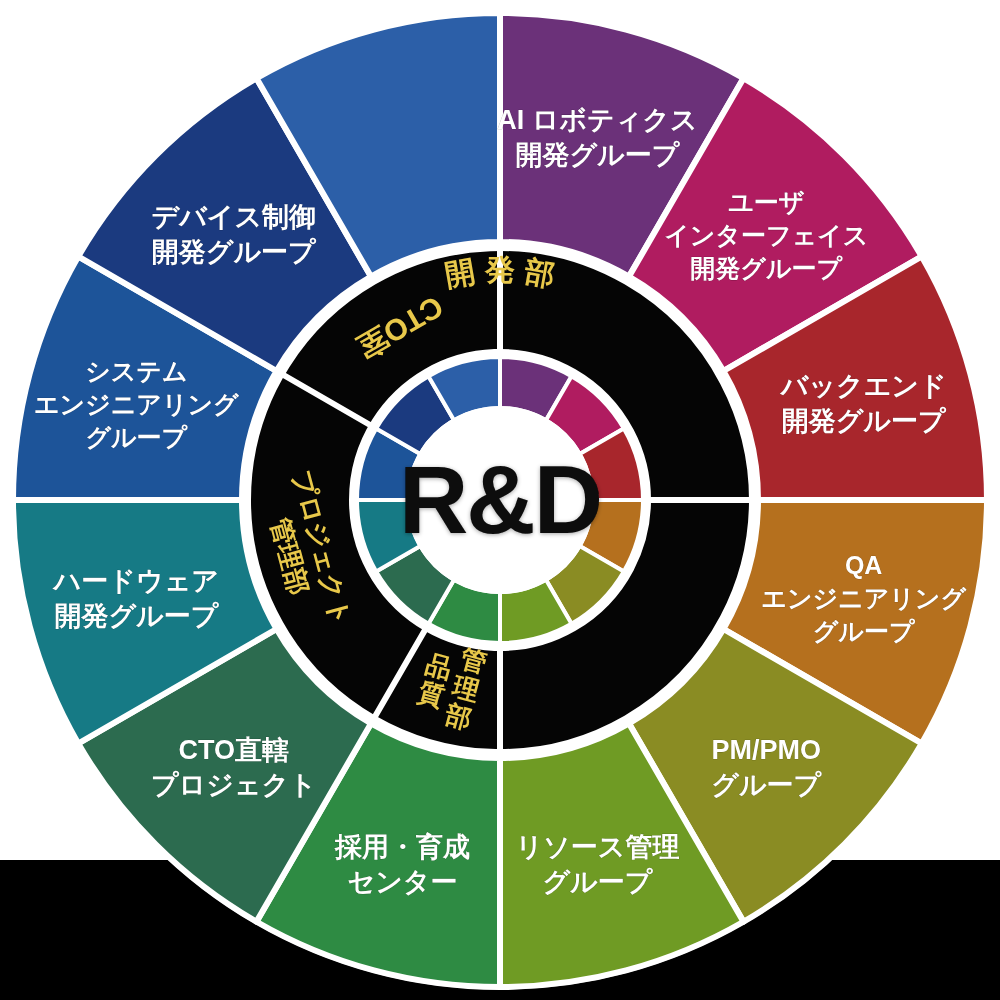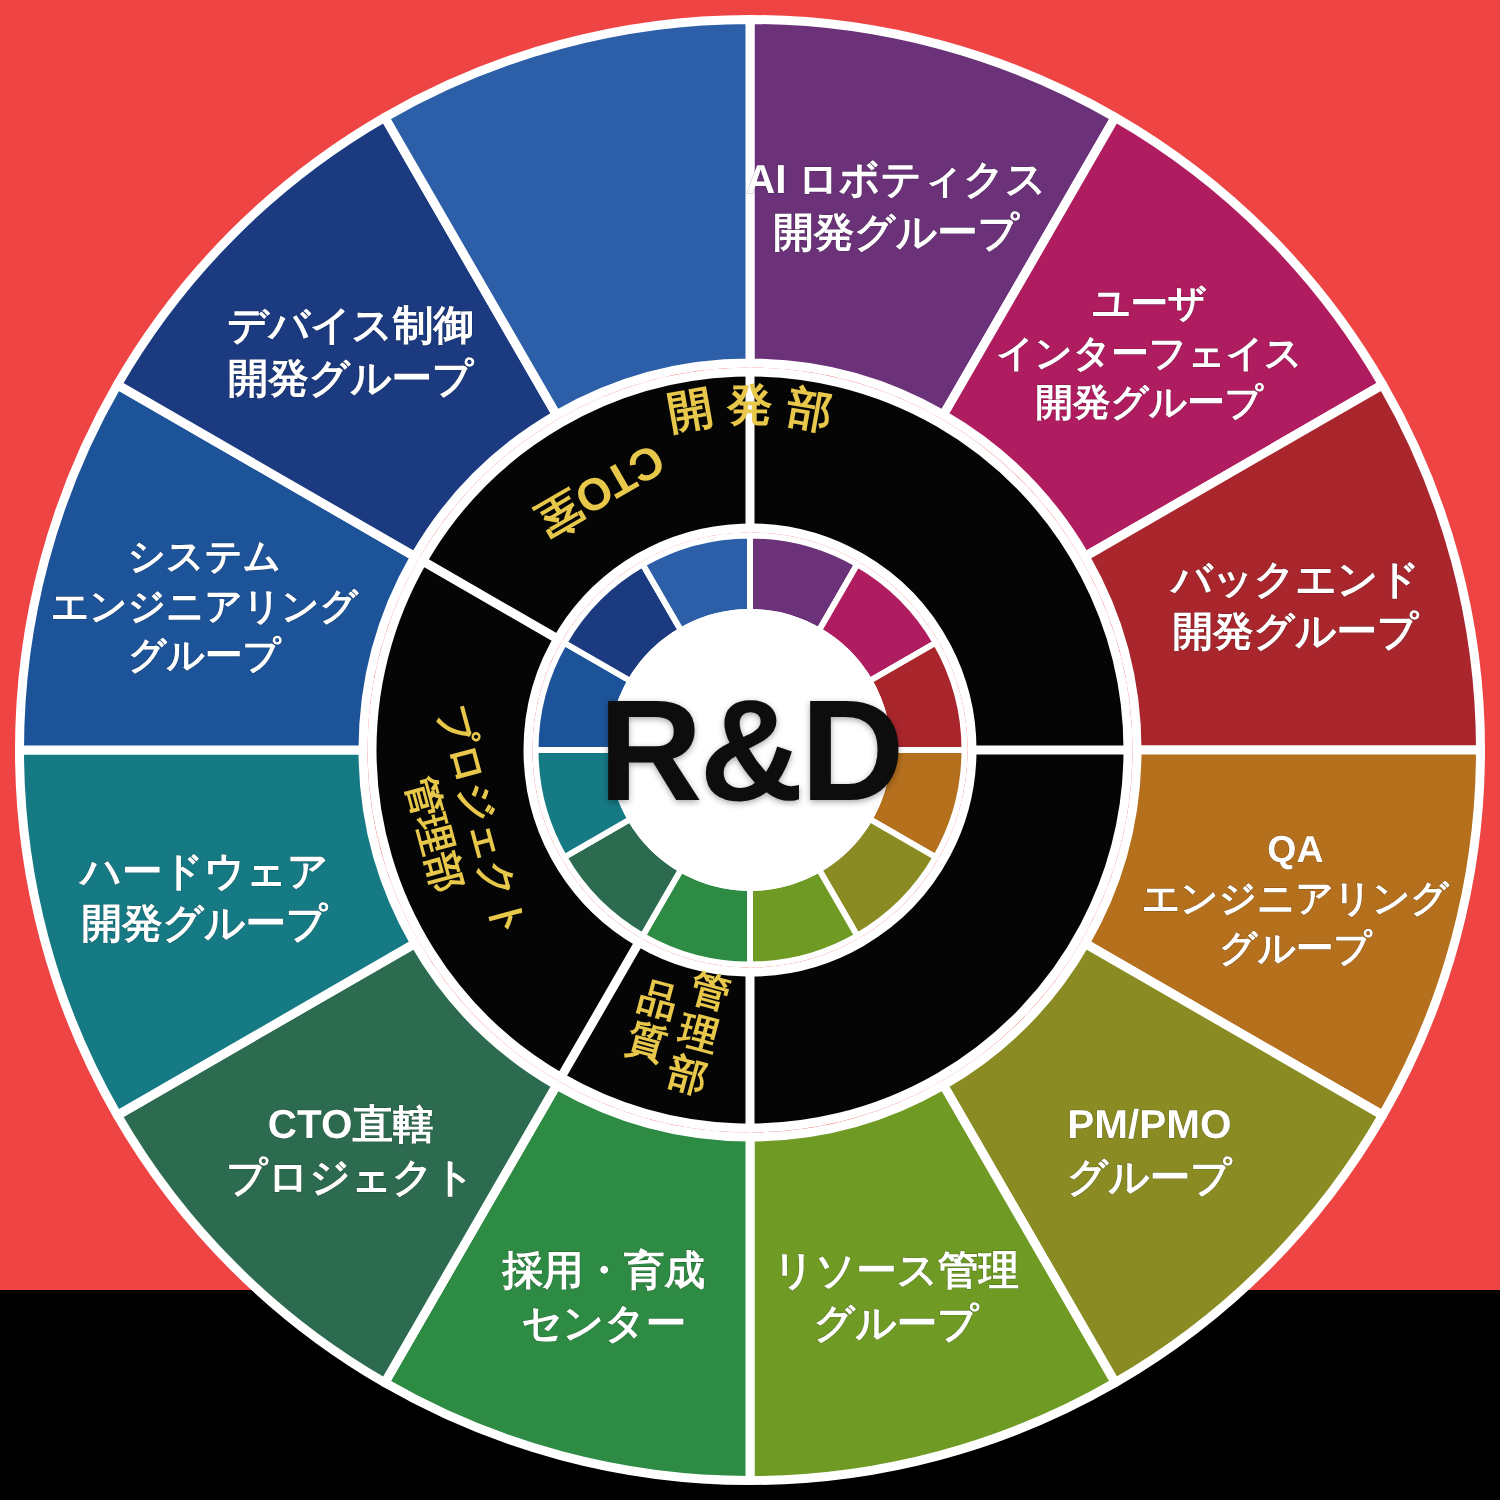"AI ロボティクス開発グループ" #wheel-root { background: #ef4444 -> #ffffff }
